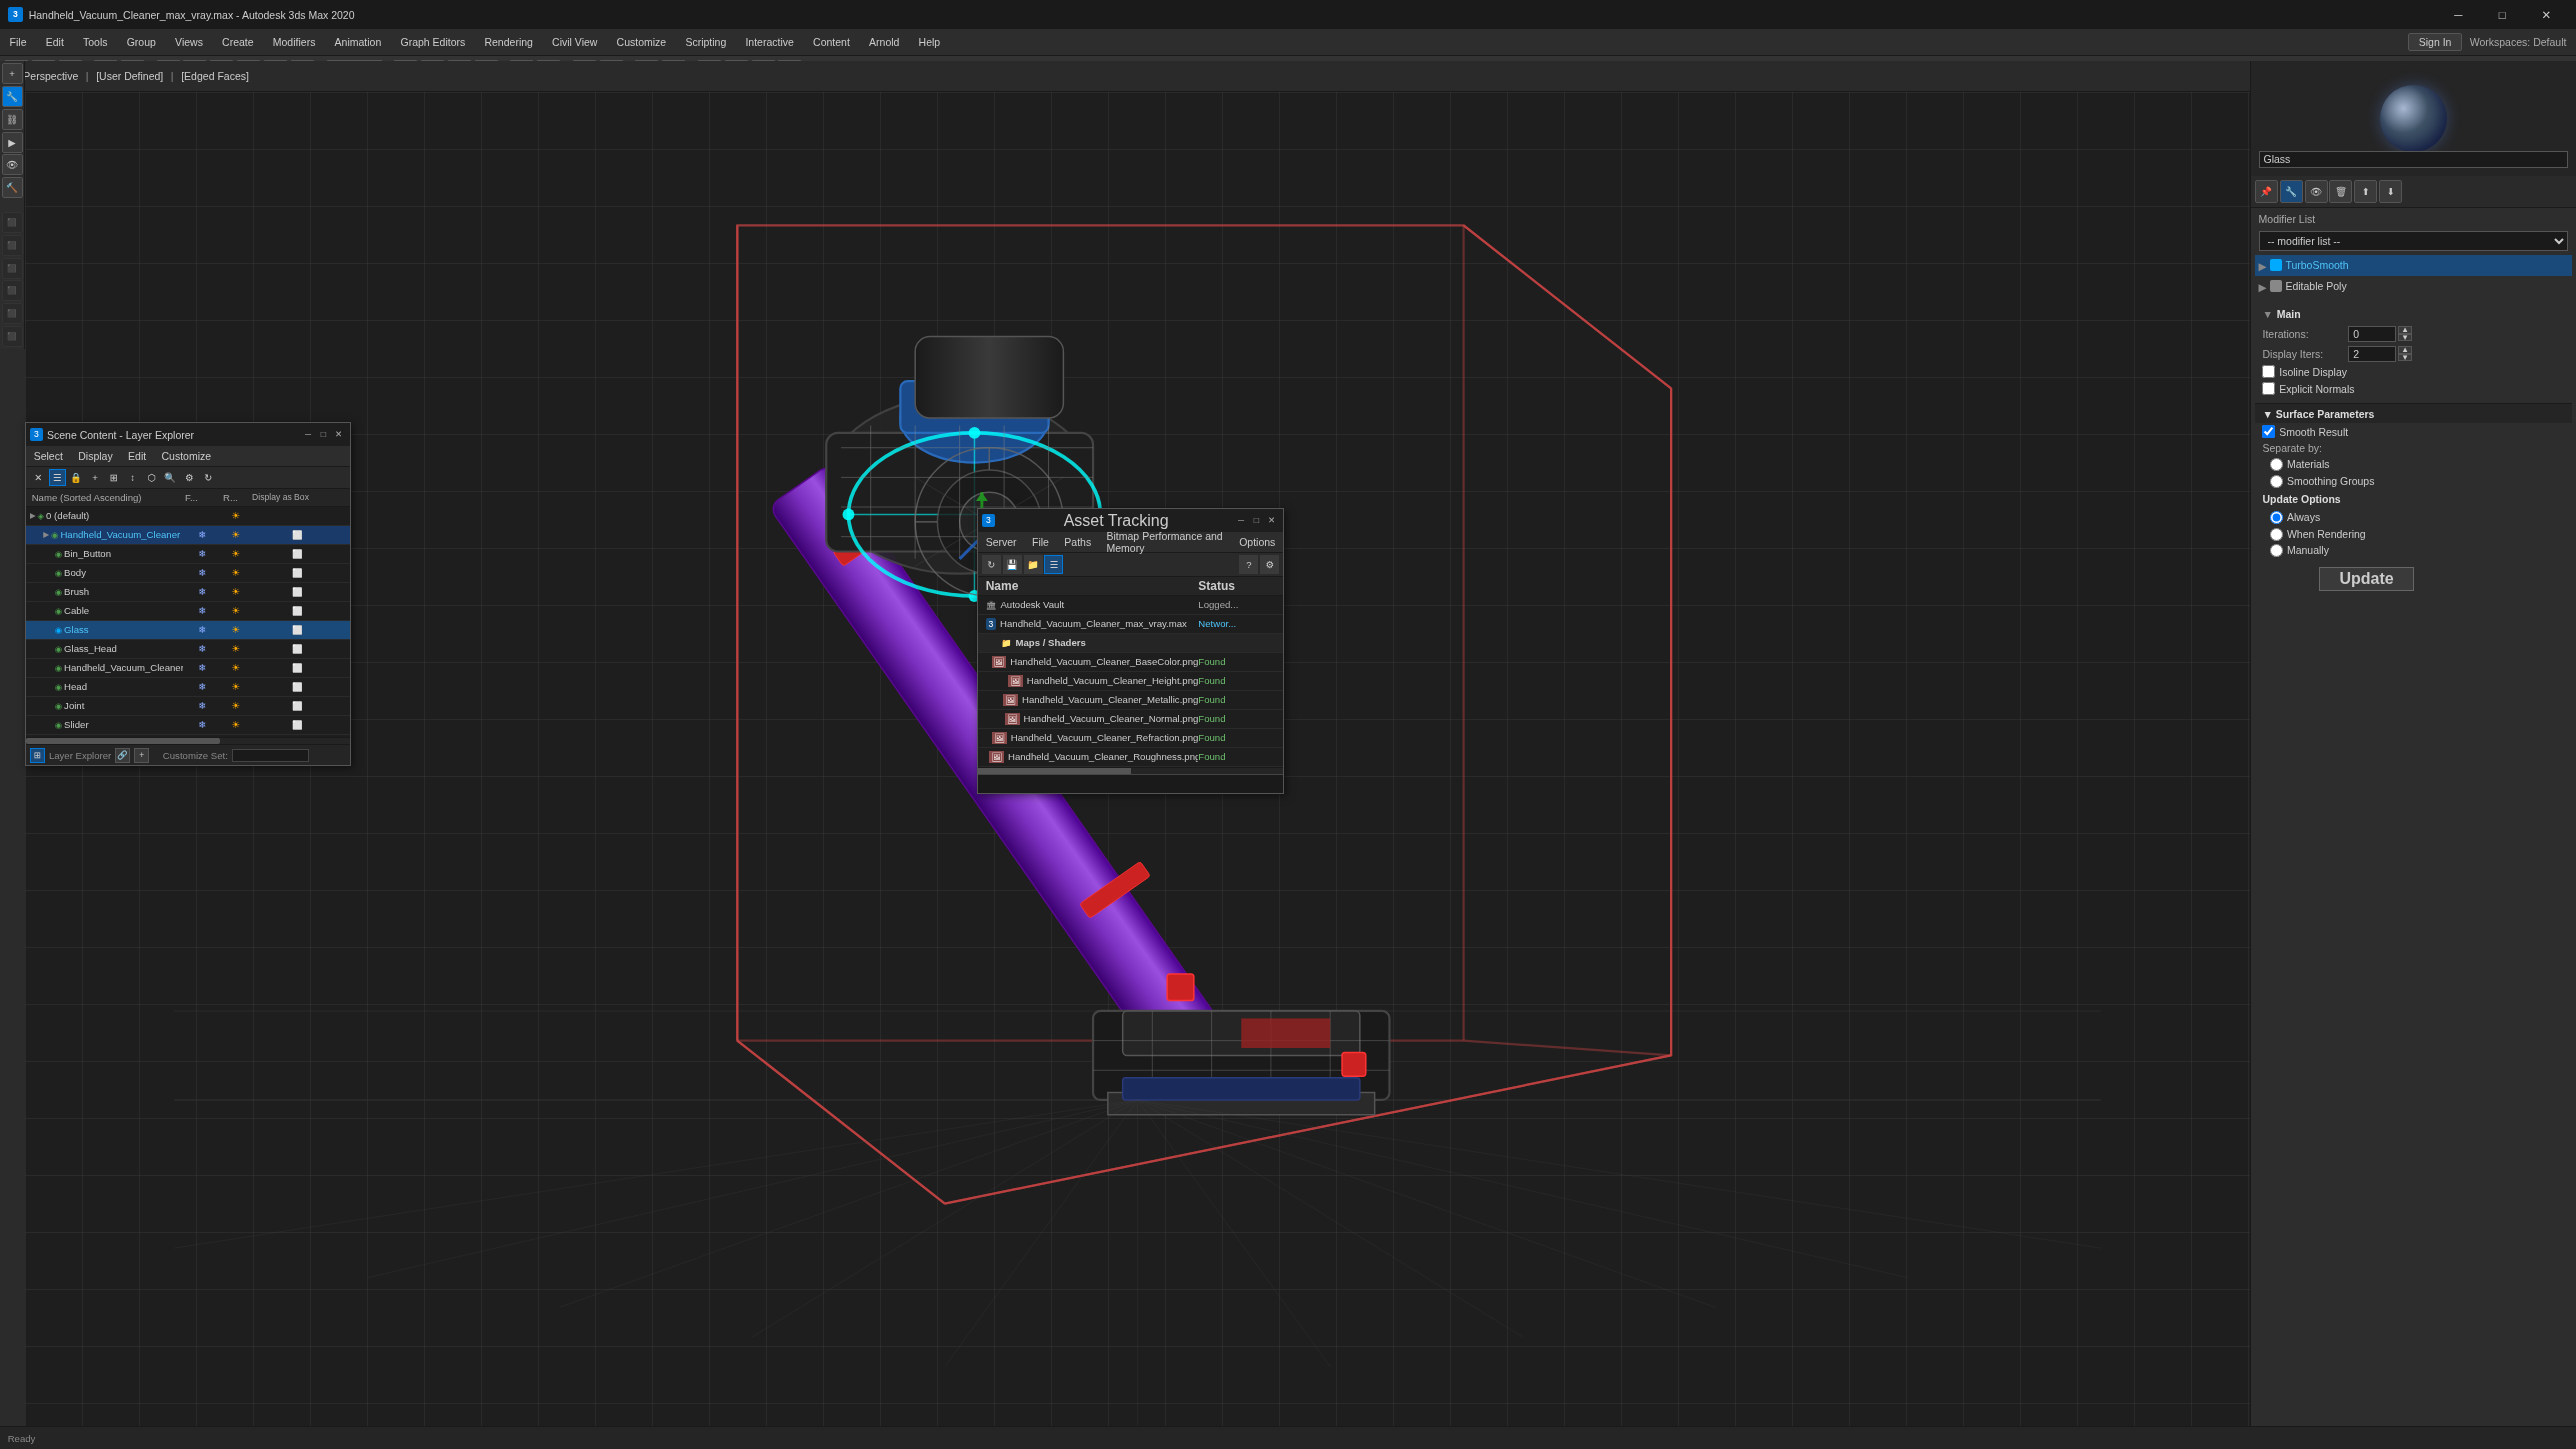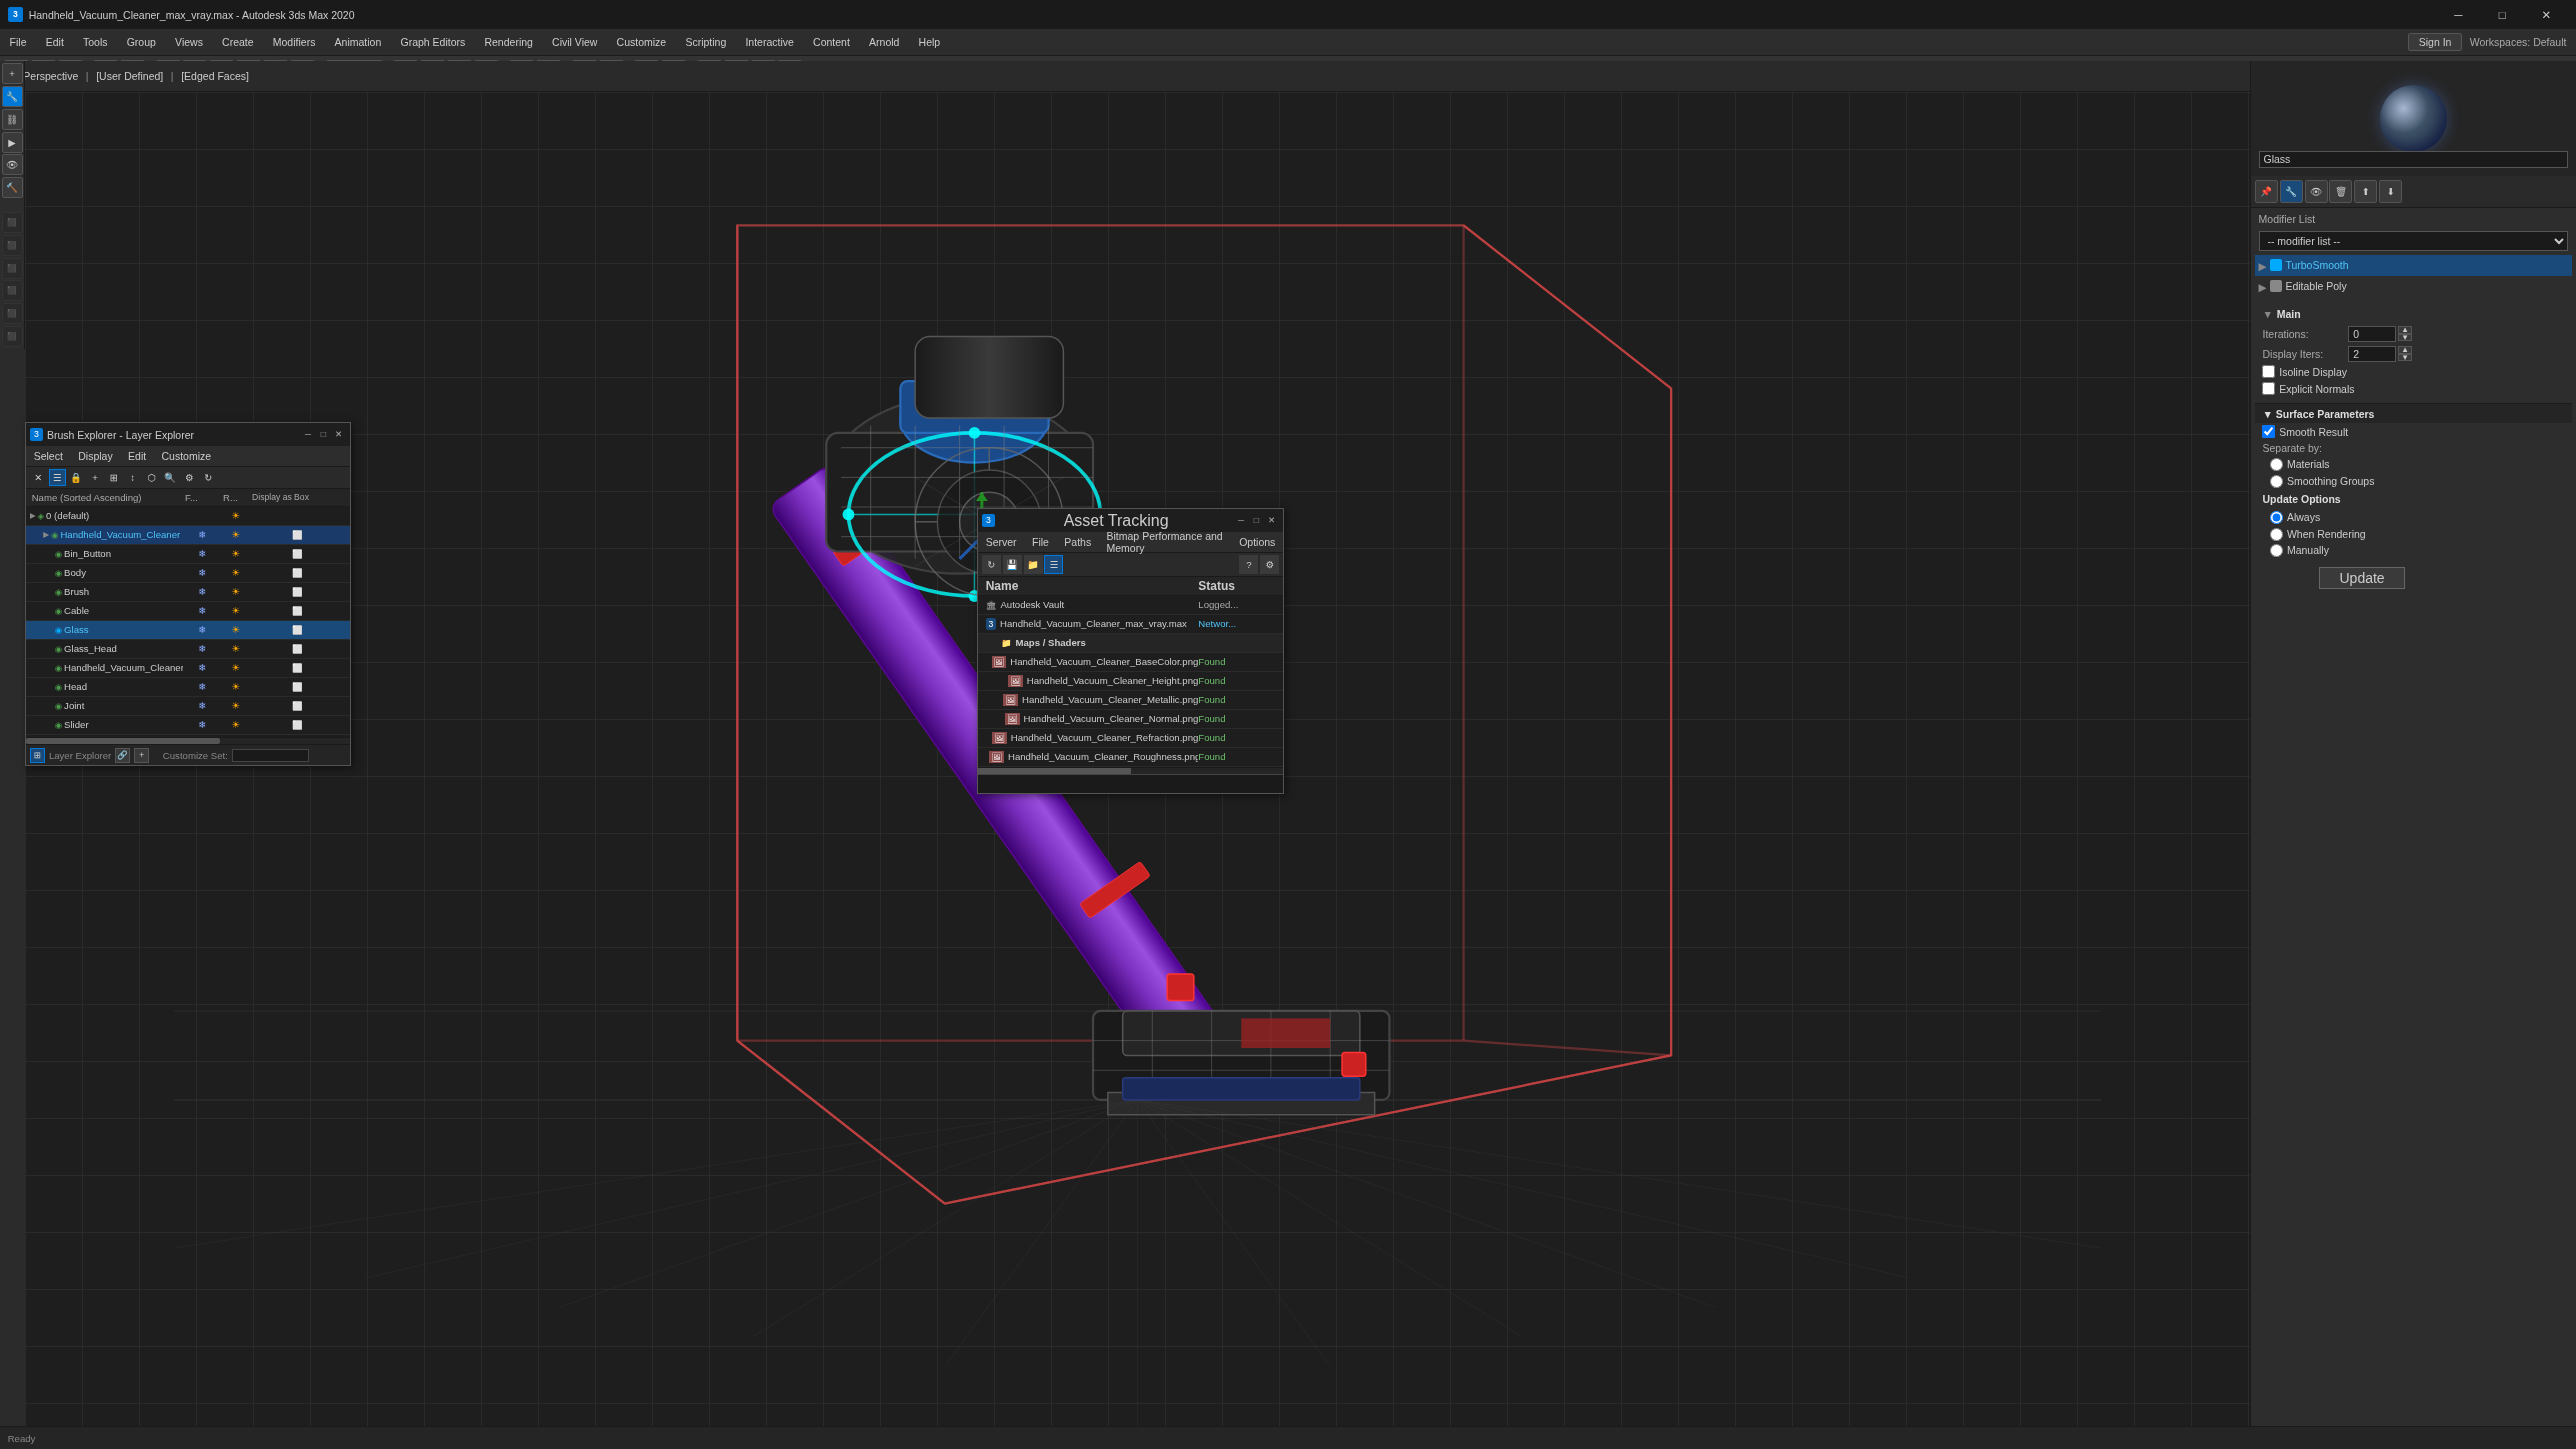"Brush Explorer - Layer Explorer" span { text: Brush Explorer -> Scene Content }
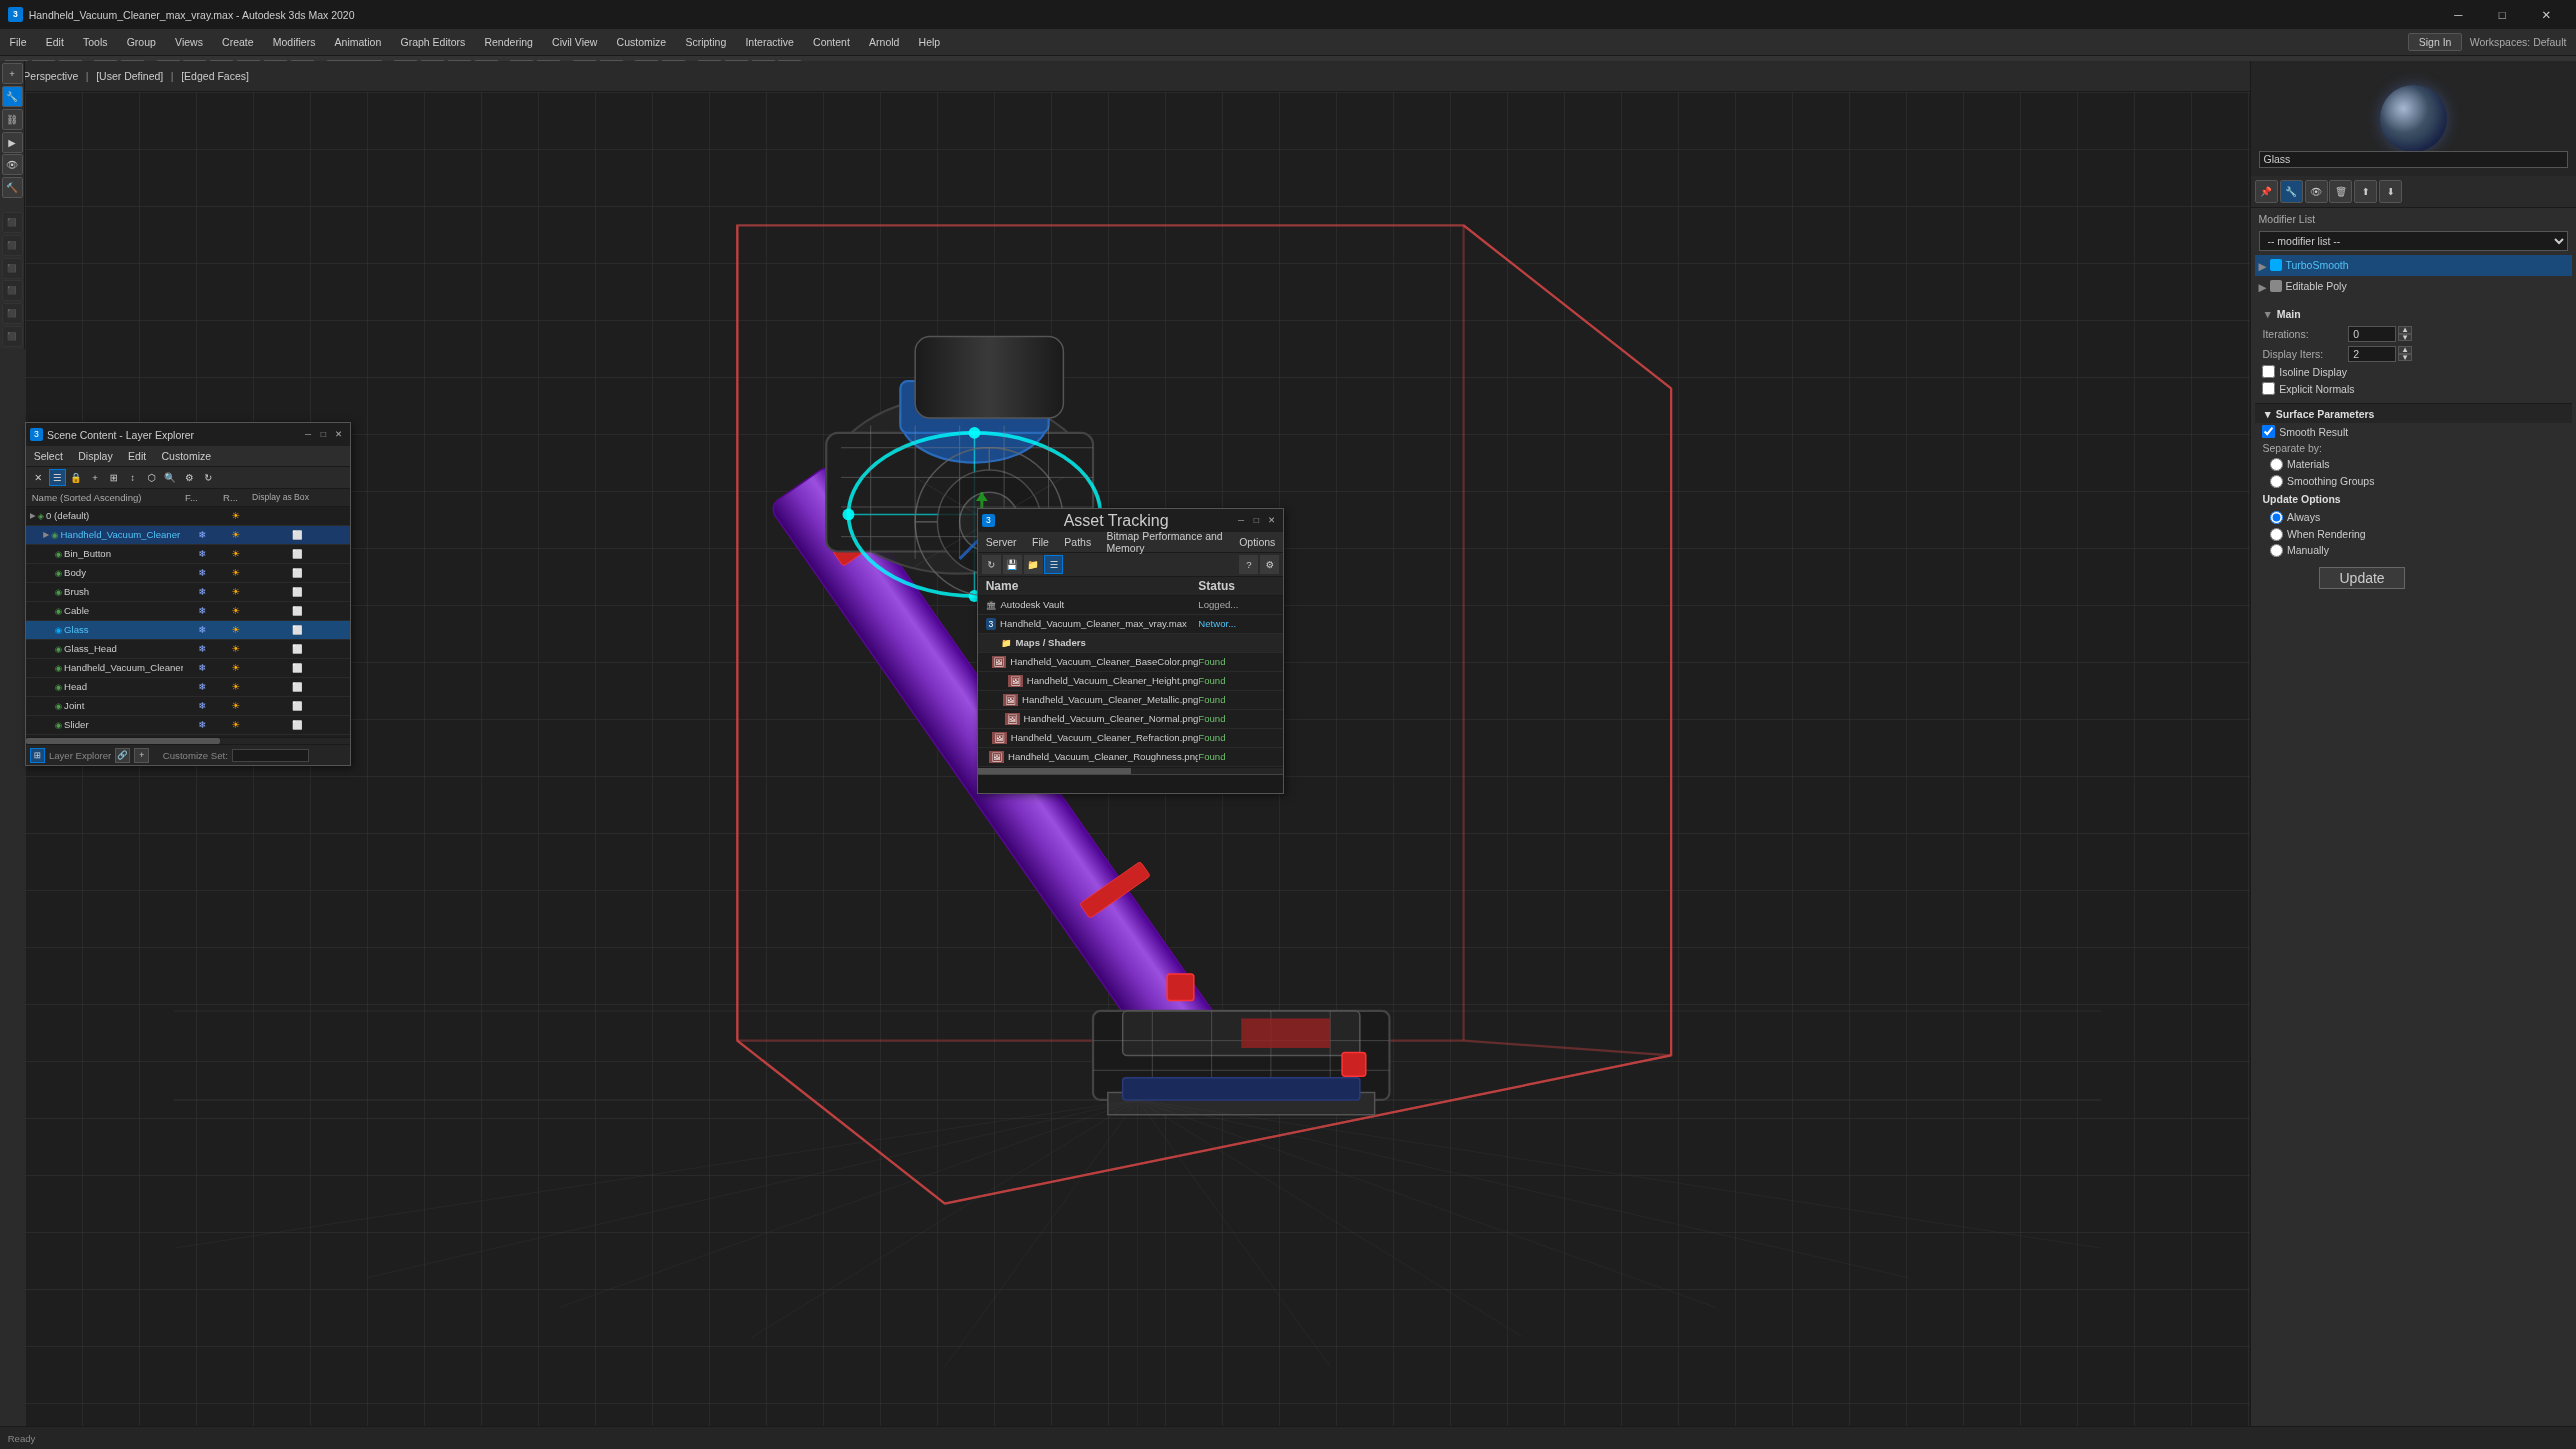"Update" .update-btn { font-size: 14px -> 16px; font-weight: none -> bold }
